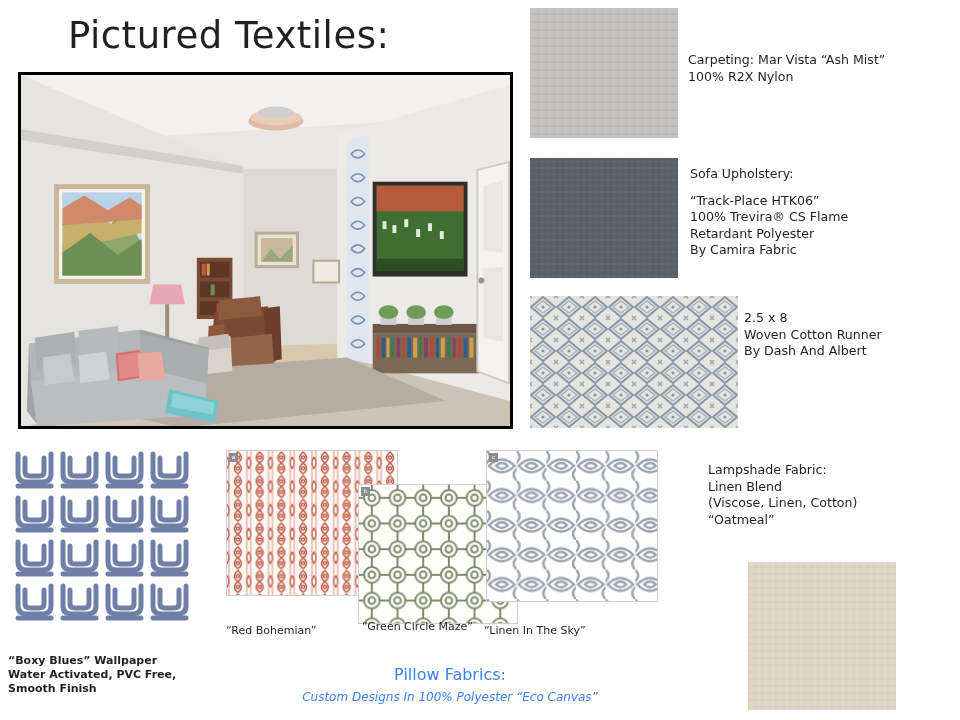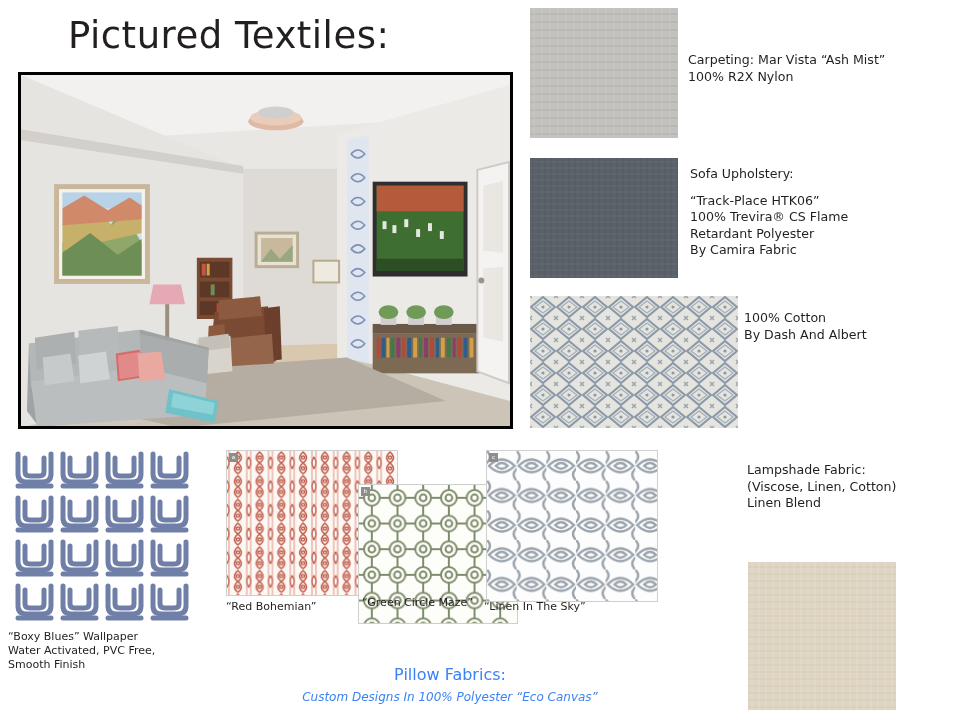"2.5 x 8" div { html: none -> <div>2.5 x 8</div> }
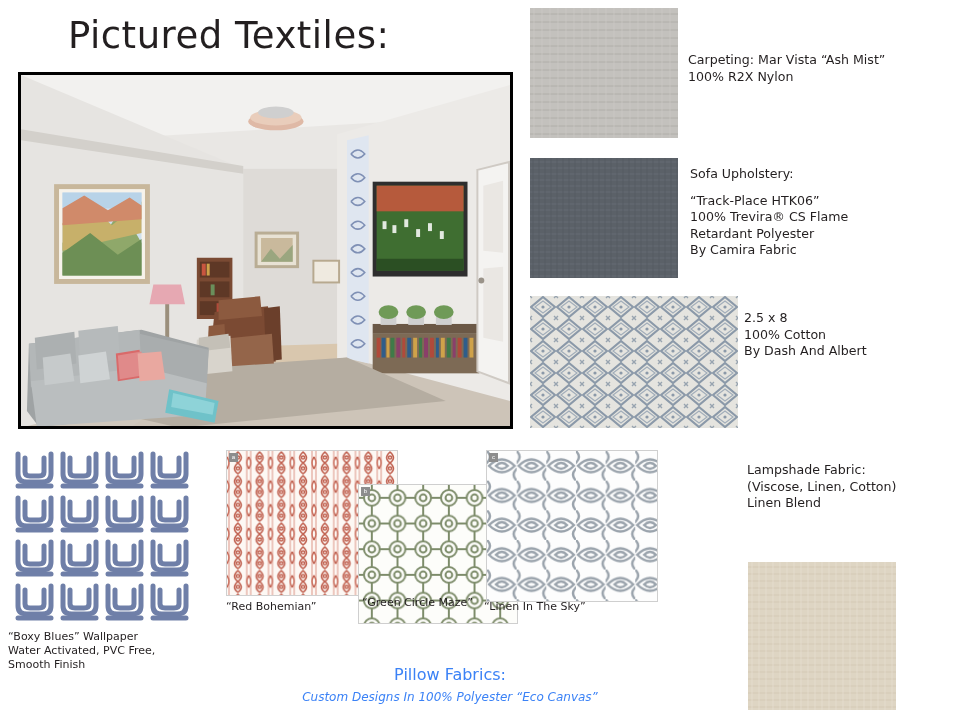"Woven Cotton Runner" div { html: none -> <div>Woven Cotton Runner</div> }
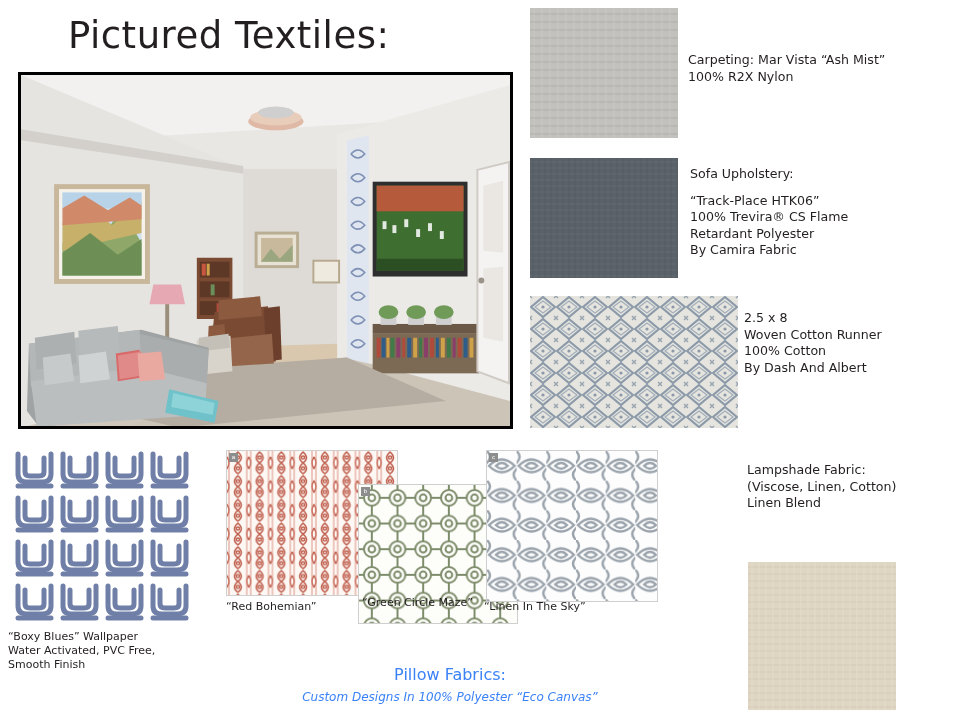"100% Cotton" div { html: <div>100% Cotton</div> -> none }
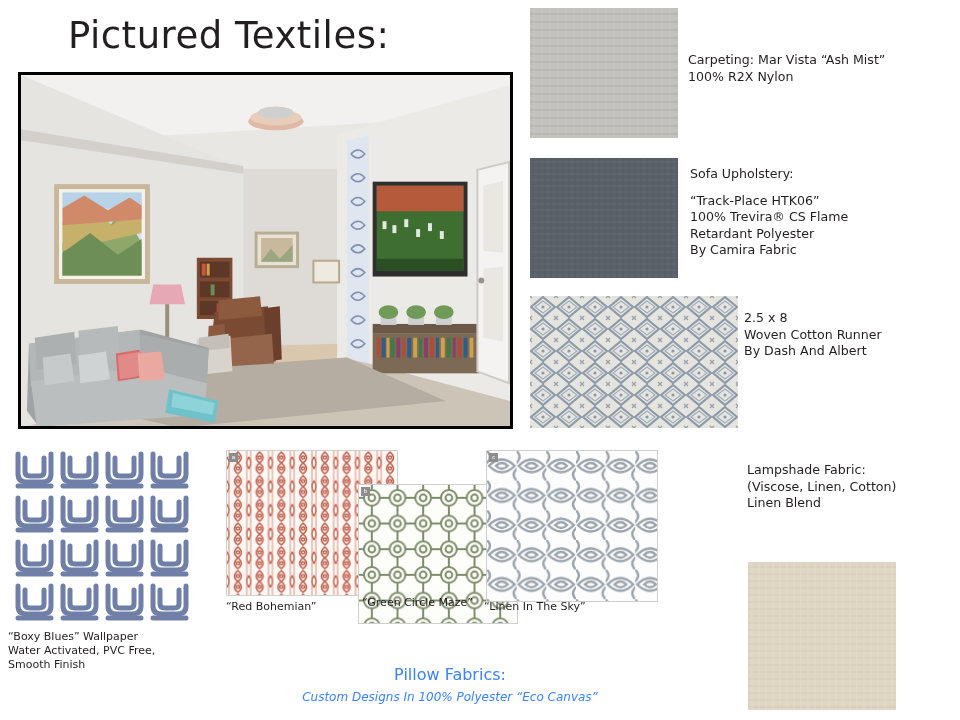"Lampshade Fabric:" #lamp-caption { left: 747px -> 708px }
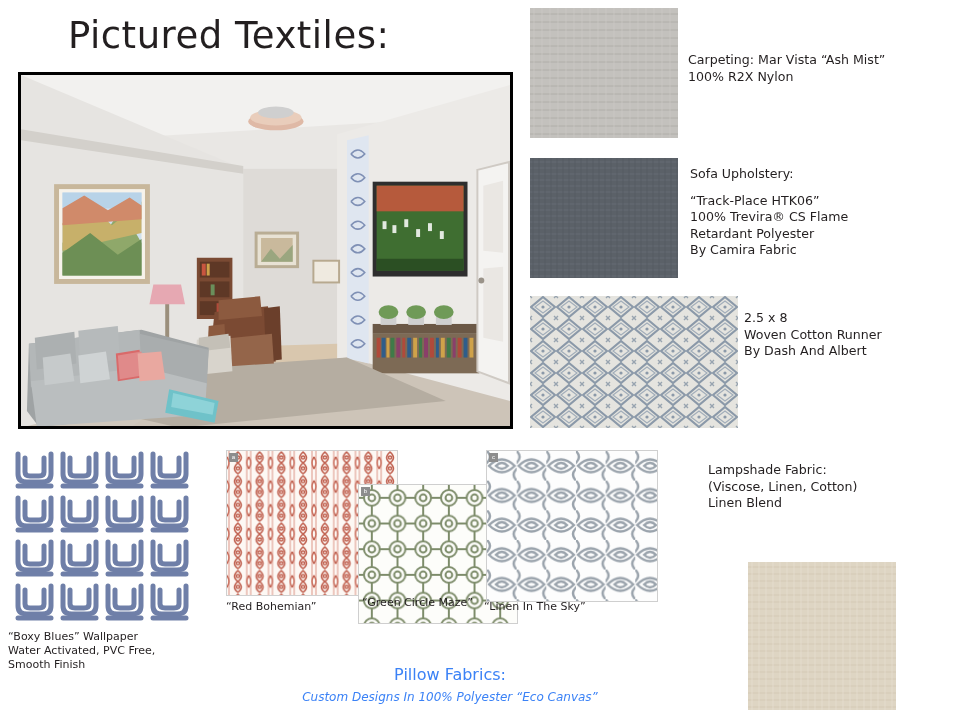"(Viscose, Linen, Cotton)" div { order: before "Linen Blend" -> after "Linen Blend" }
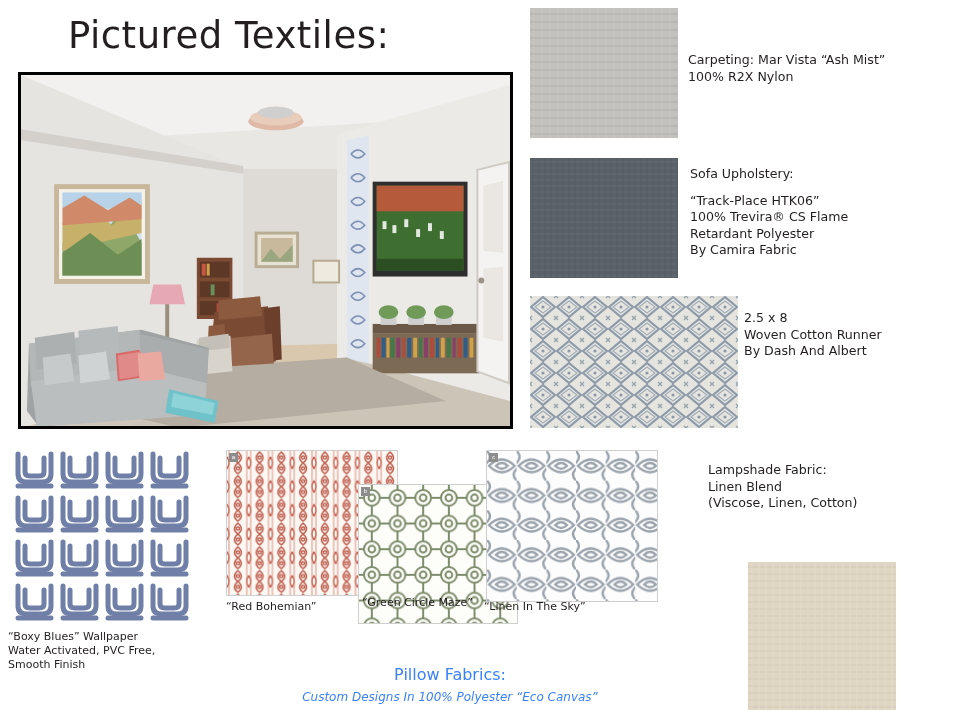"“Oatmeal”" div { html: none -> <div>“Oatmeal”</div> }
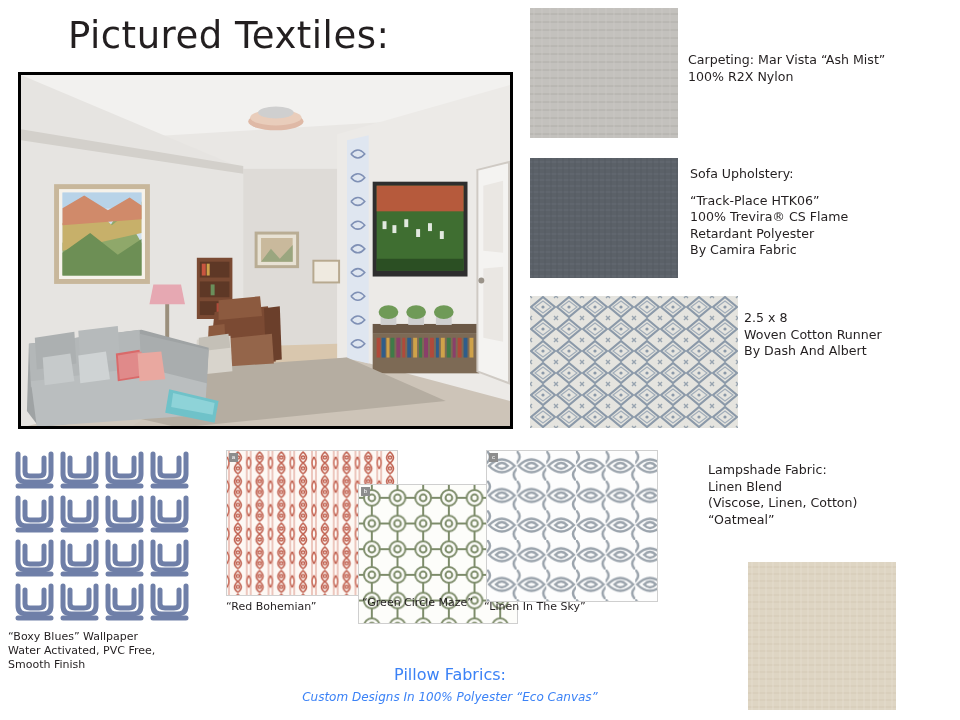"“Red Bohemian”" .caption.small { margin-top: none -> 24px }
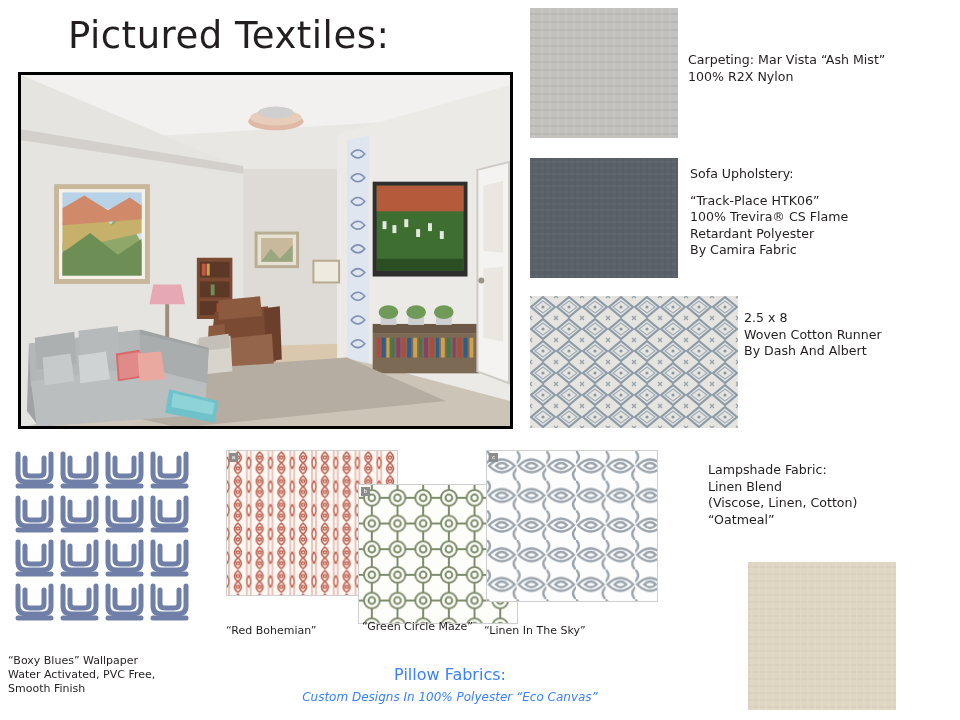"“Boxy Blues” Wallpaper" #wallpaper-caption { font-weight: none -> bold }
